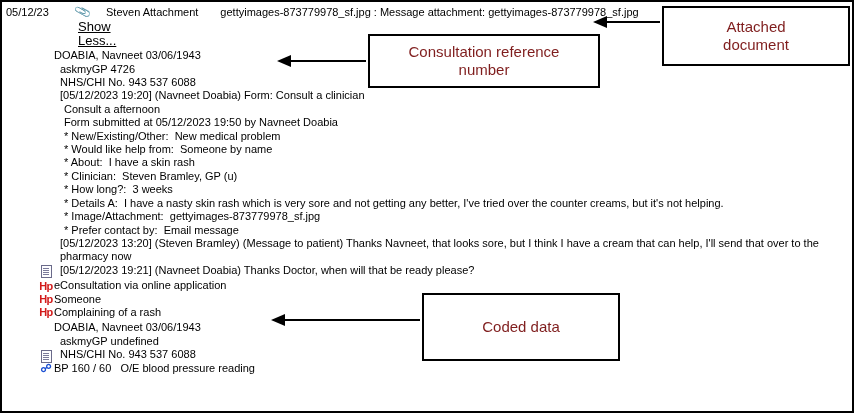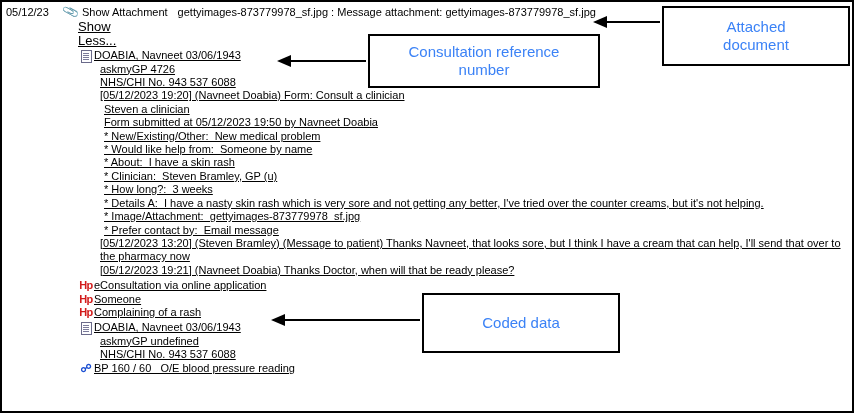"05/12/23" .top-row { gap: 4px -> 16px }
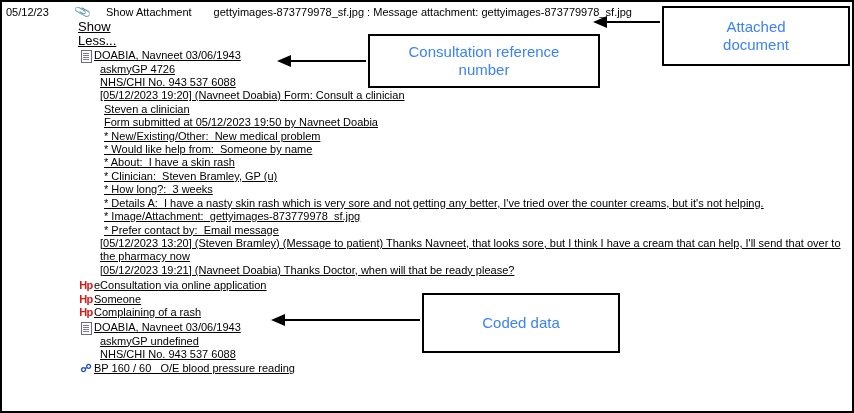"Show Attachment" div.attach-type { text: Show -> Steven }
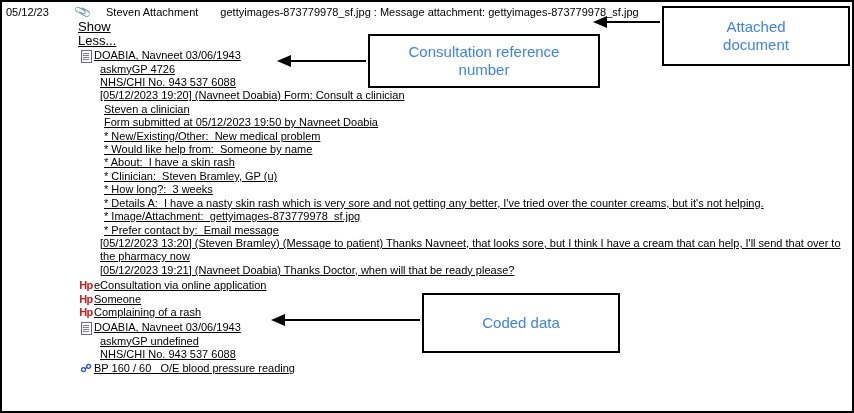"Attached" .callout { color: #3b82f6 -> #7f1d1d }
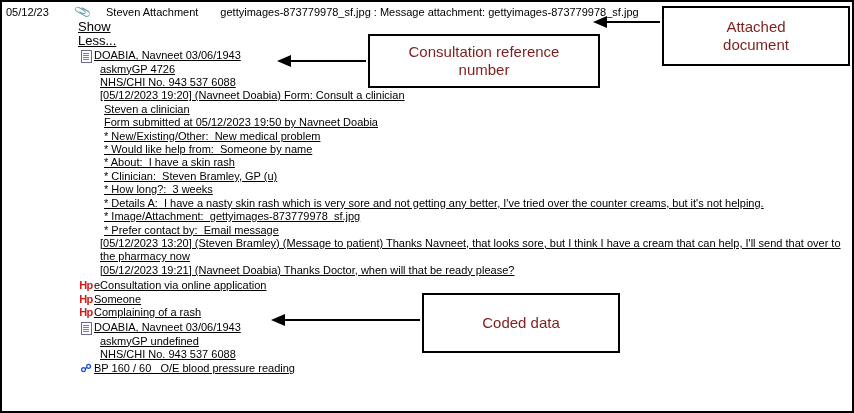"DOABIA, Navneet 03/06/1943" .entry { align-items: flex-start -> flex-end; text-decoration: underline -> none }
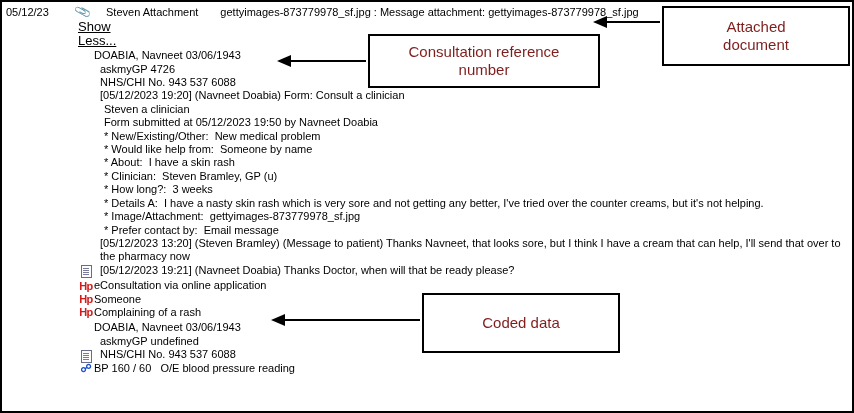"Steven a clinician" div.ln { text: Steven a clinician -> Consult a afternoon }
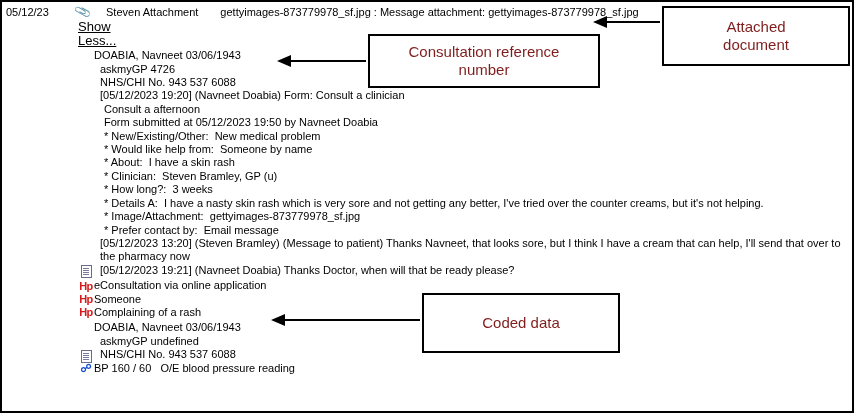"Hp" .entry-icon { margin-left: 74px -> 34px }
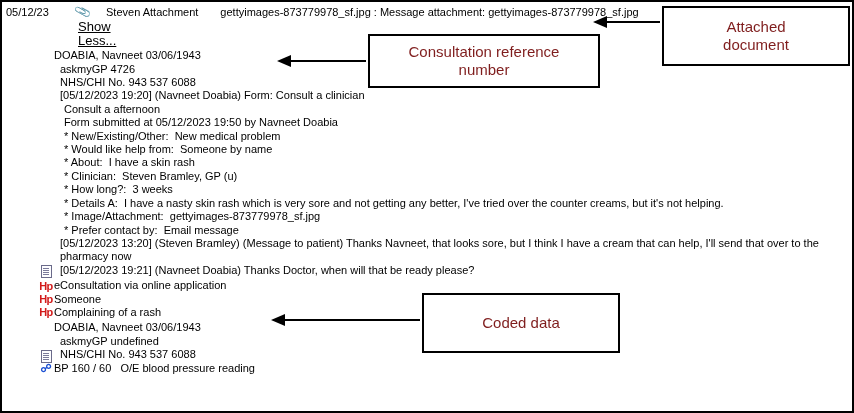"Coded data" #callout-coded { height: 60px -> 68px }
